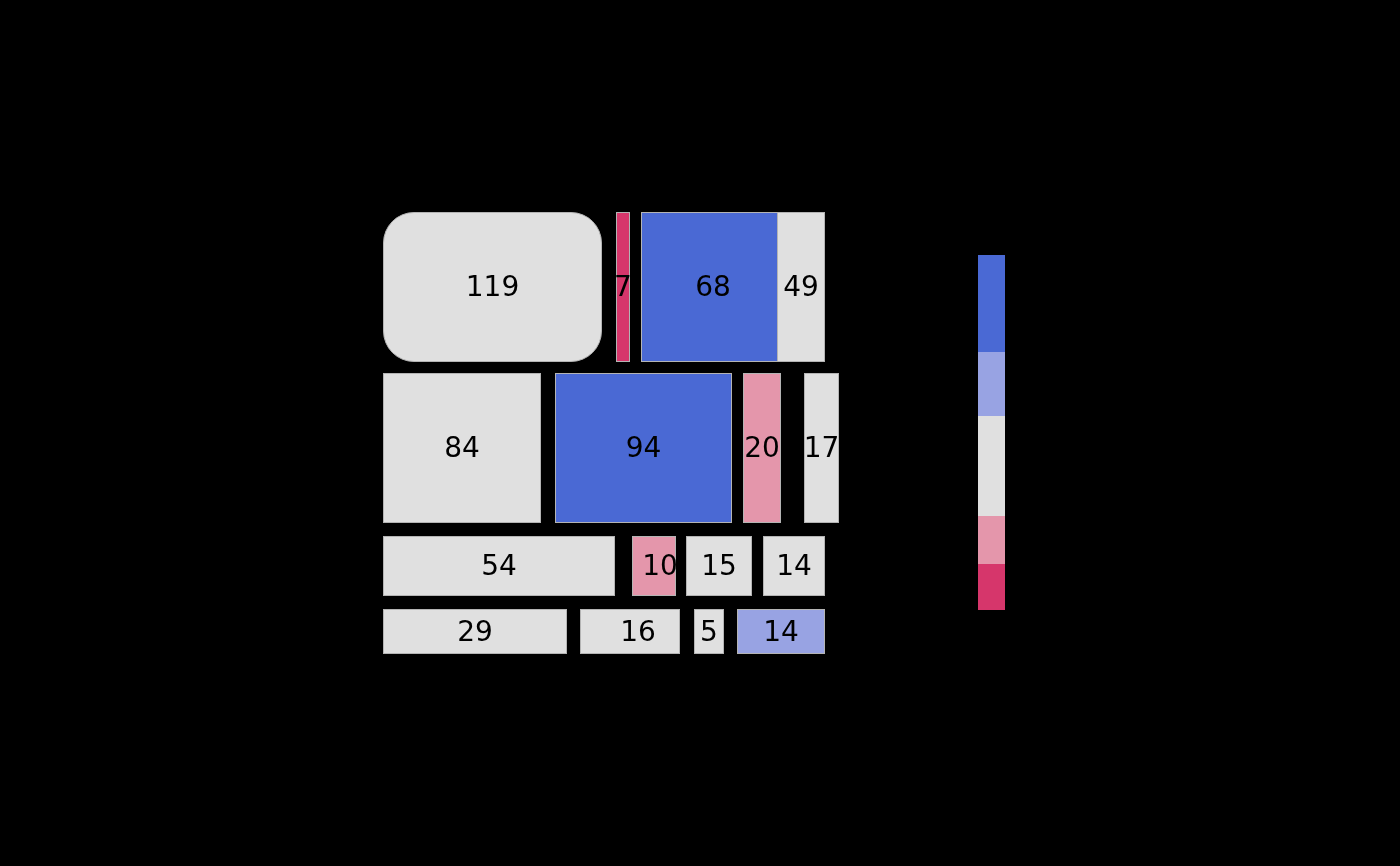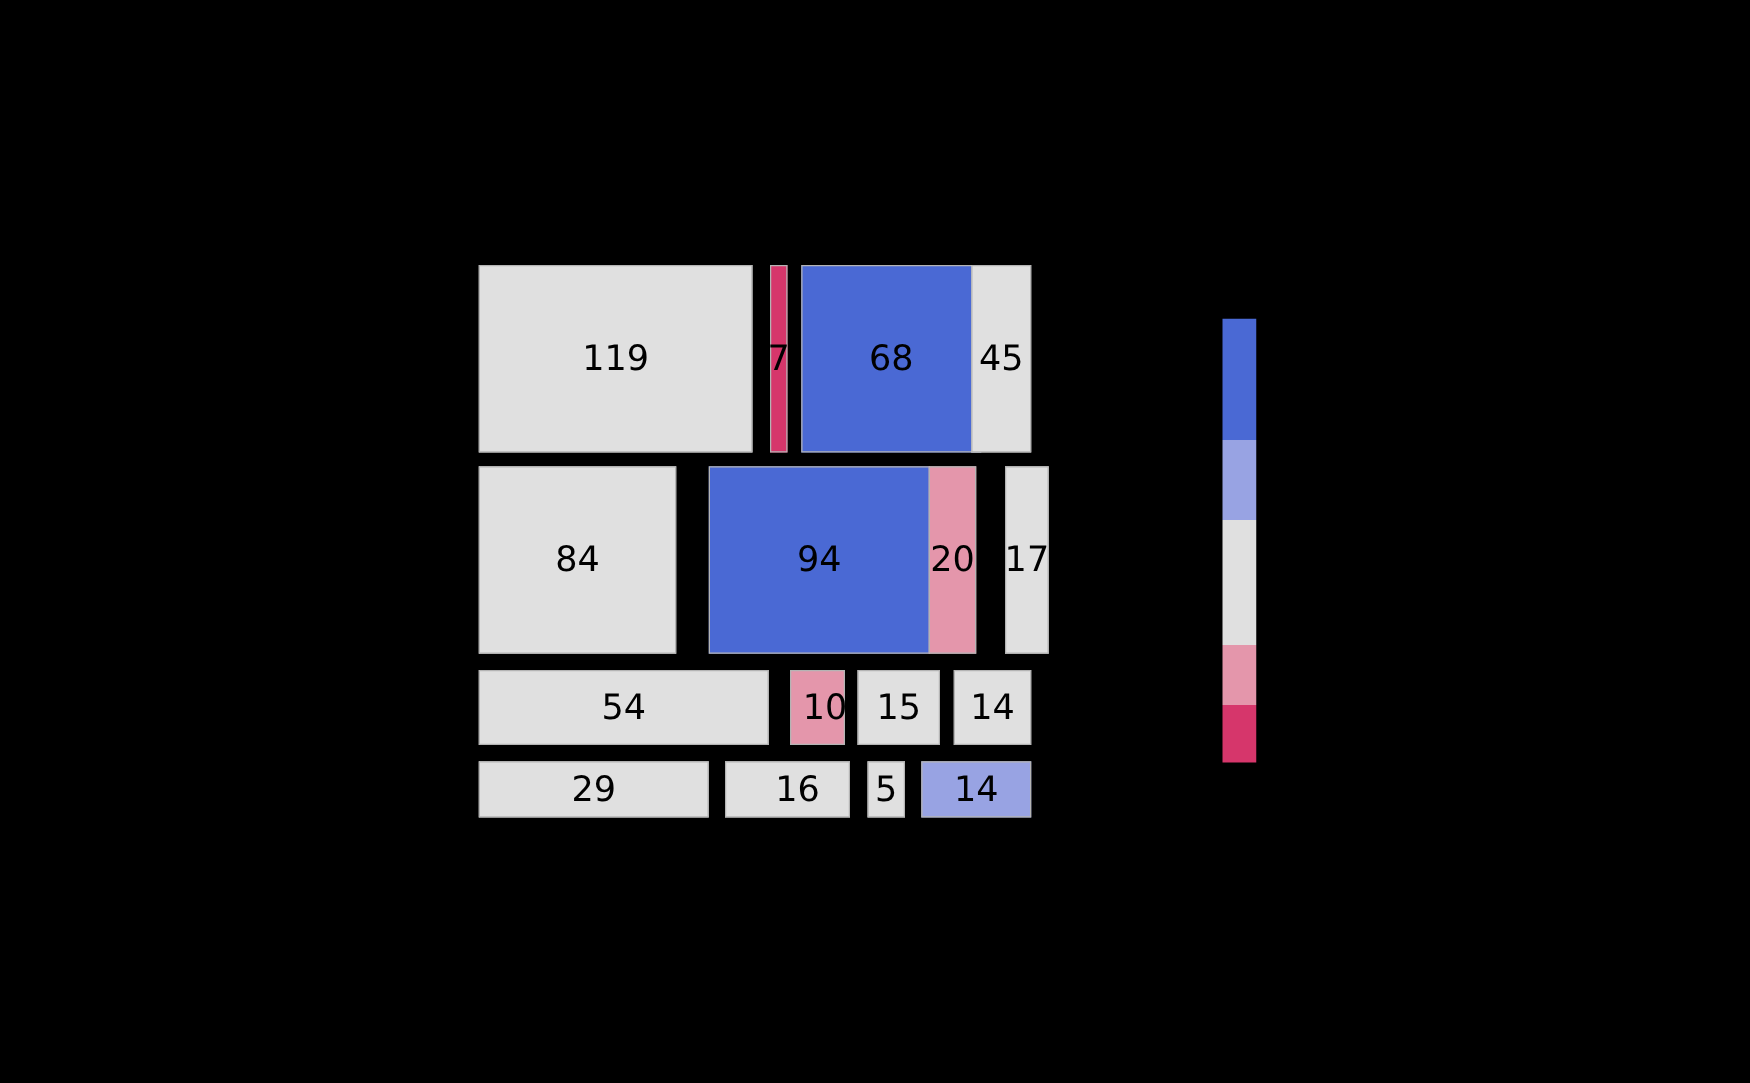"119" div.mosaic-tile { border-radius: none -> 31px }
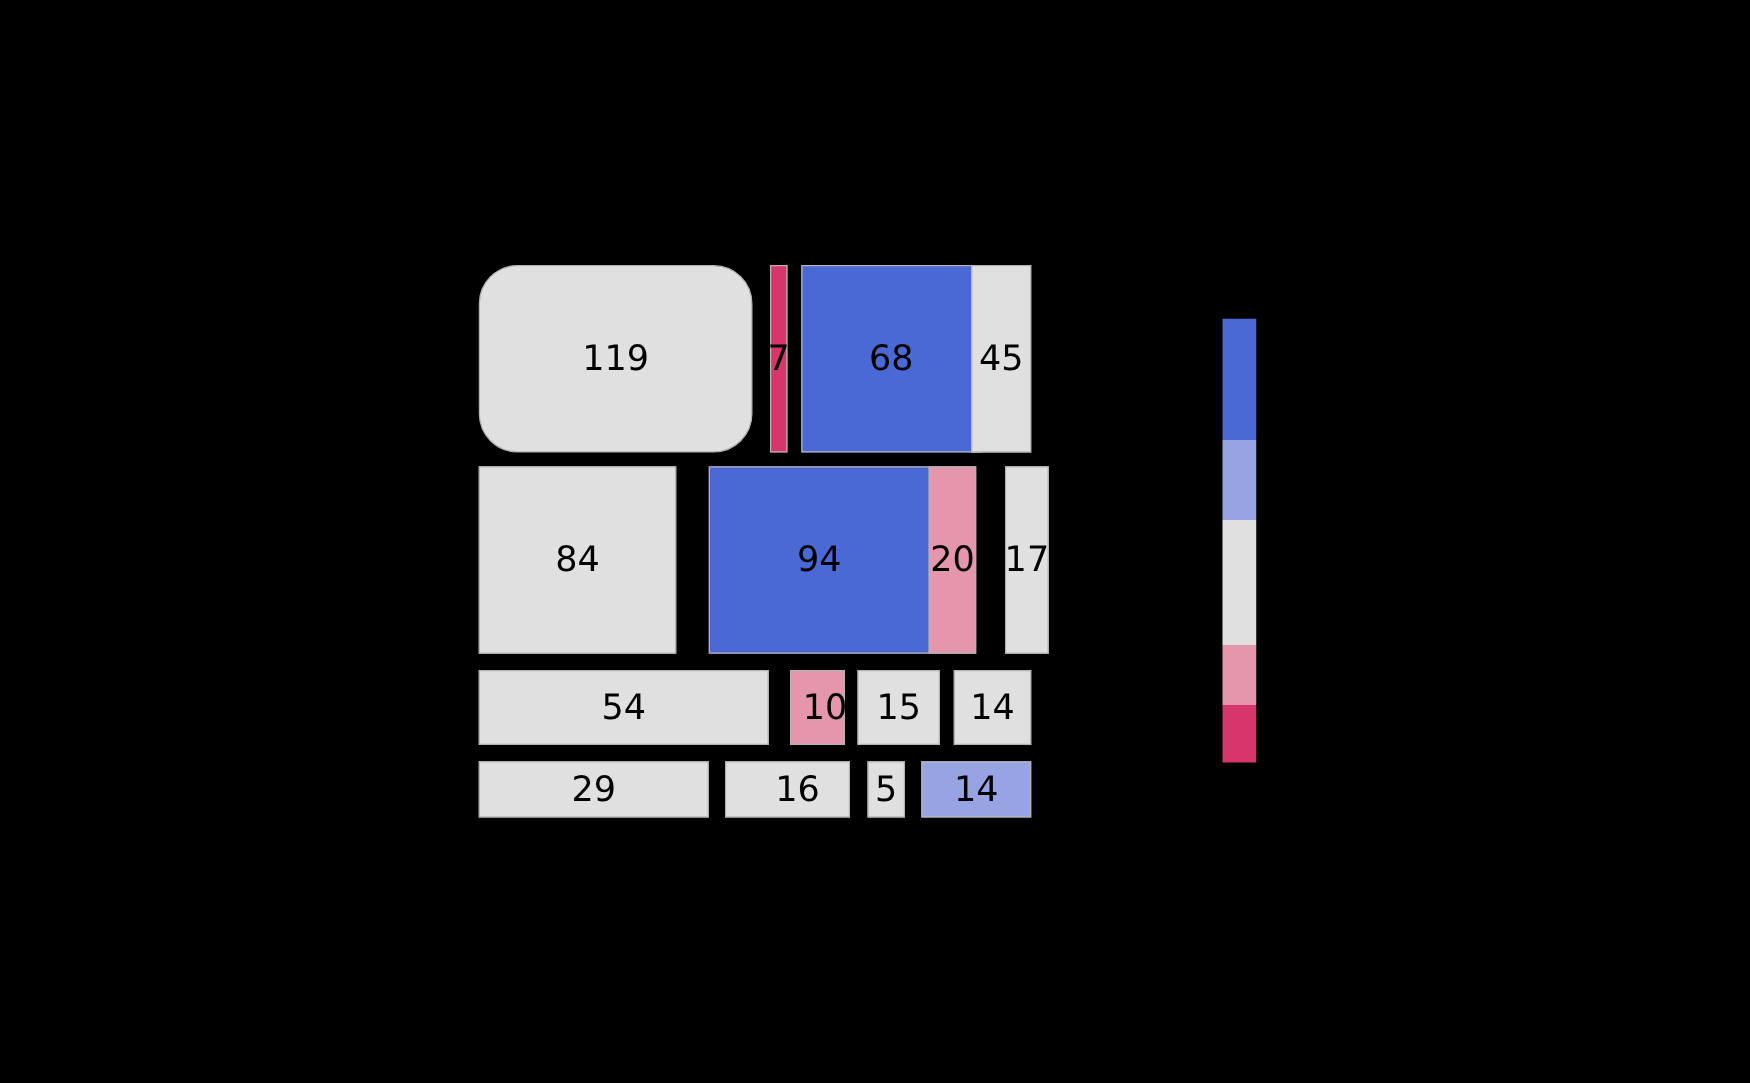"45" span.tile-label { text: 45 -> 49 }
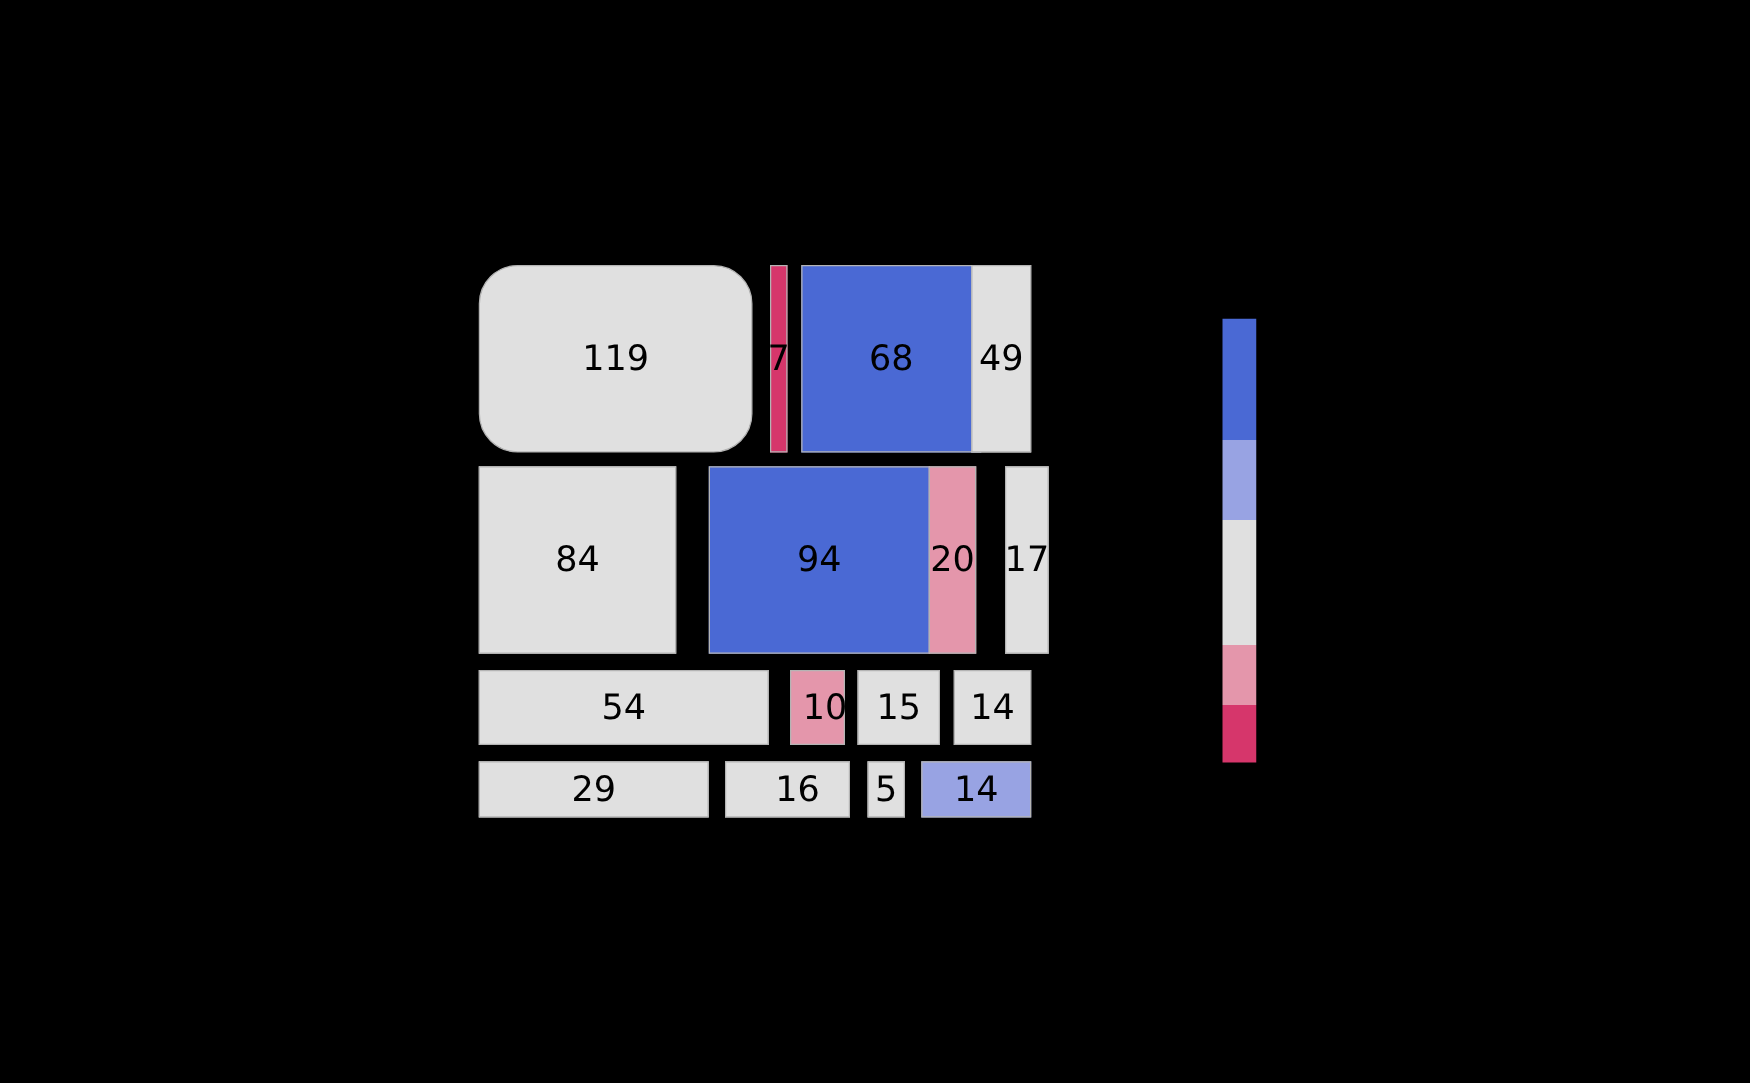"94" div.mosaic-tile { left: 184px -> 172px }
